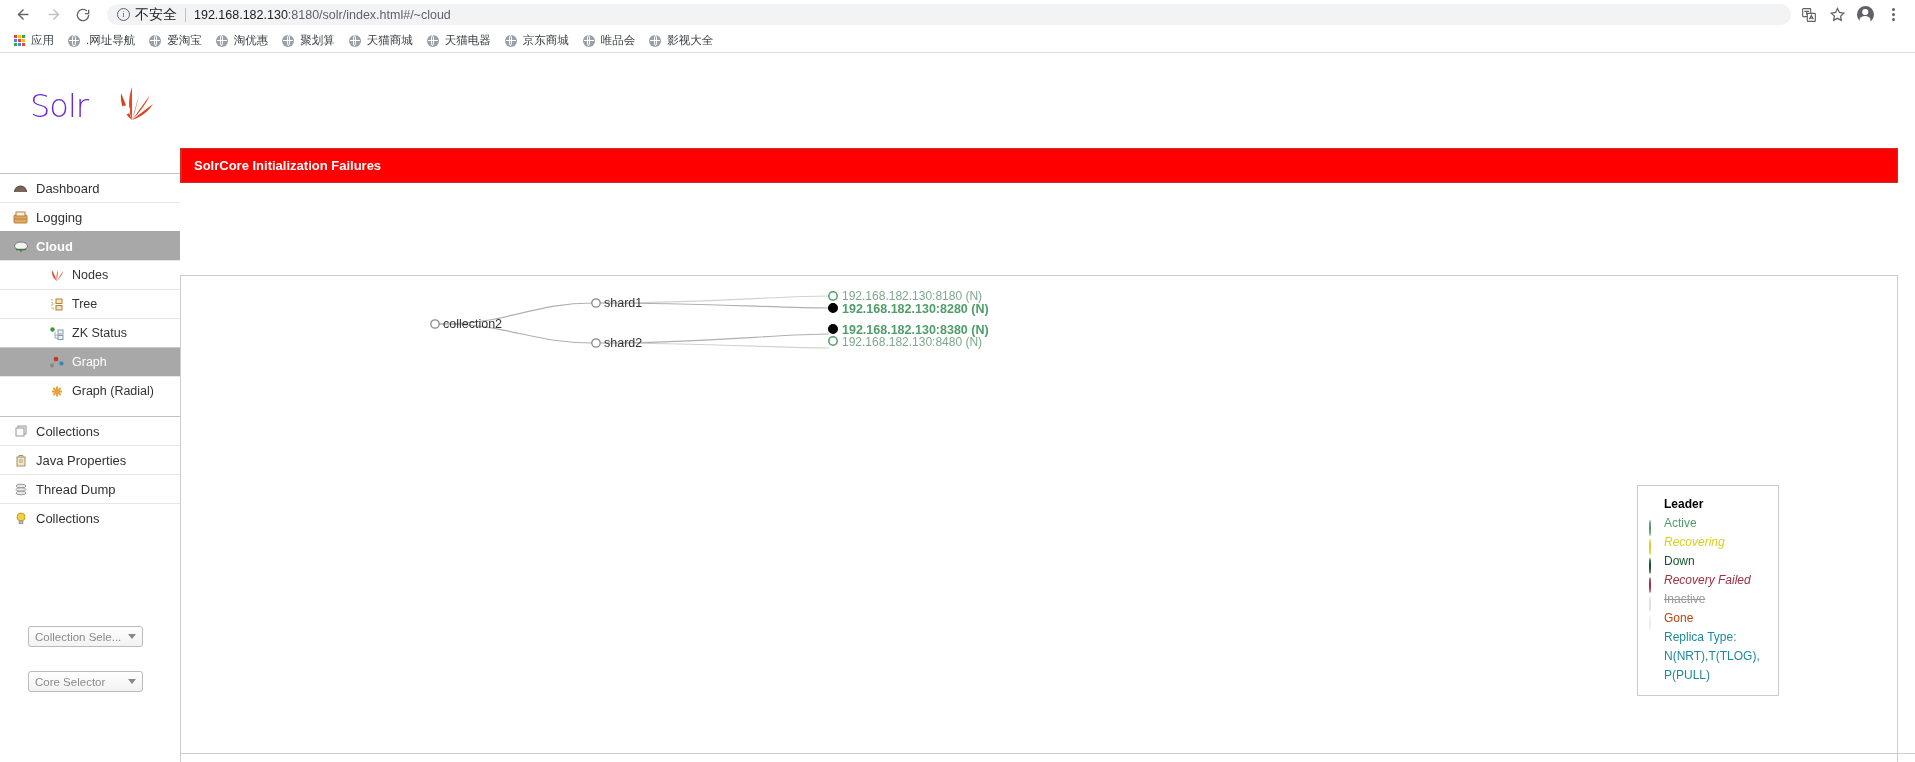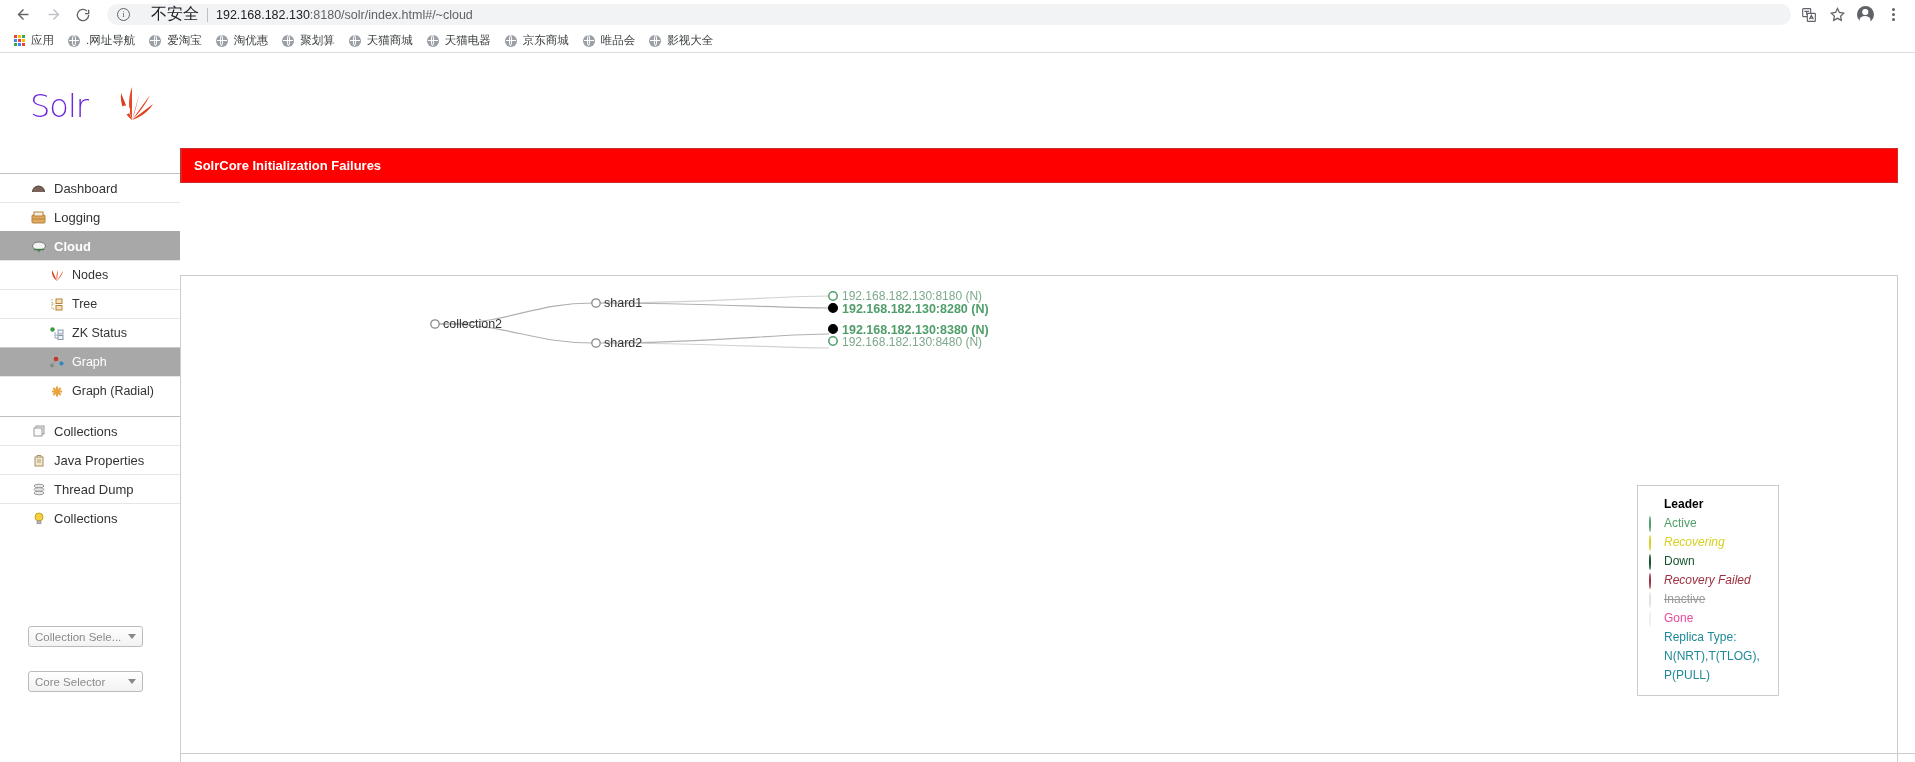"不安全" .omni-security-text { font-size: 16px -> 14px; margin-left: 21px -> 5px }
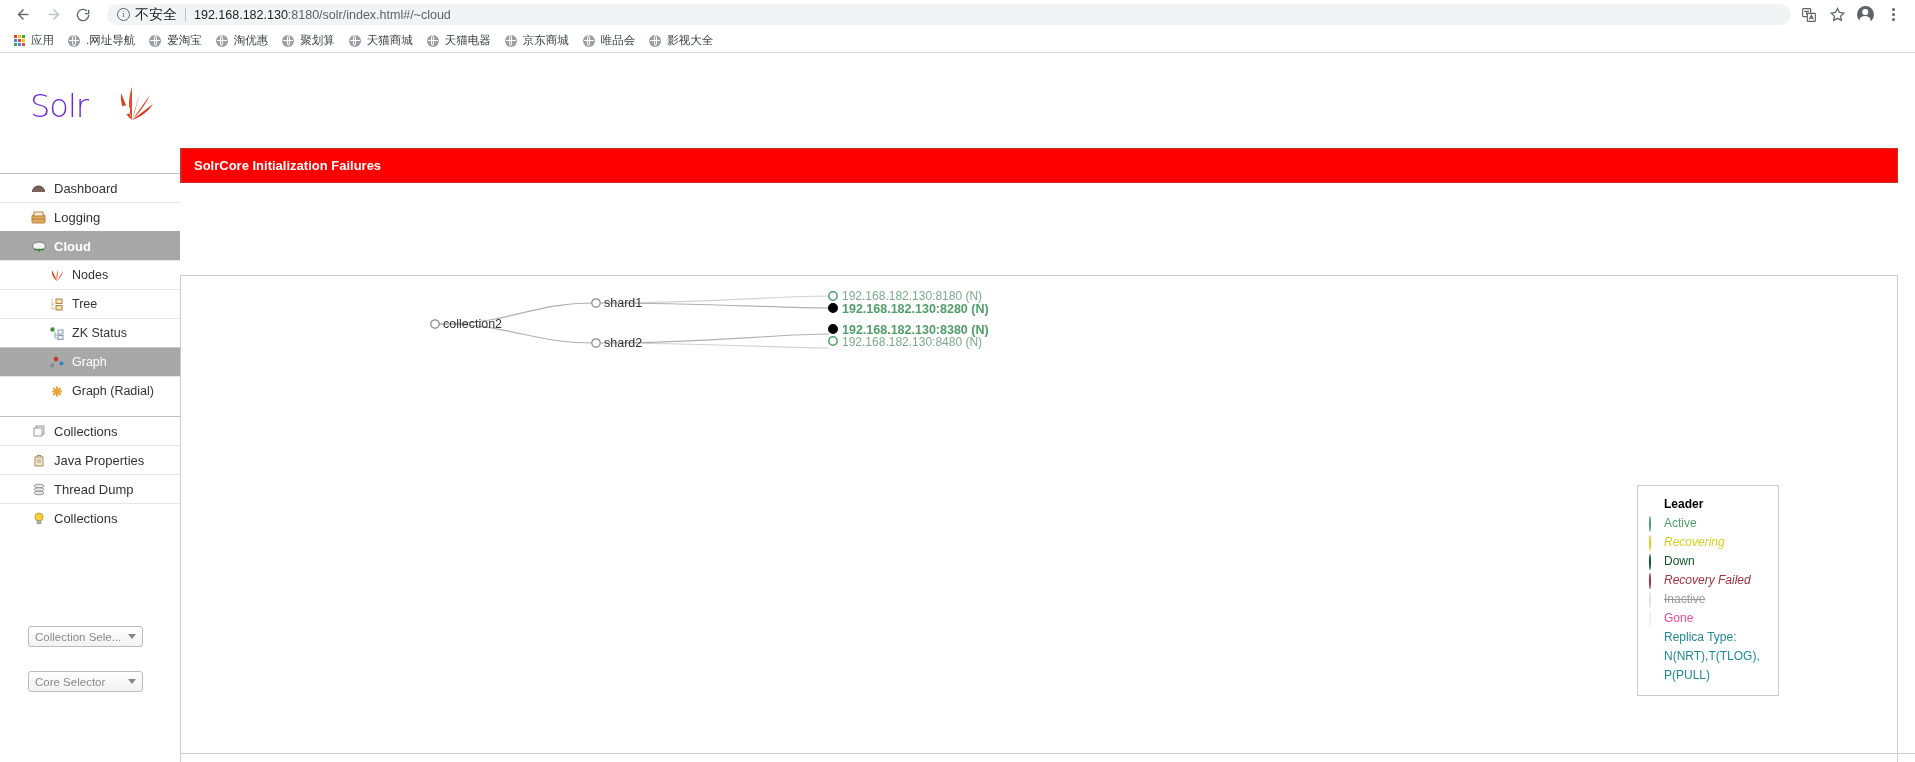"Dashboard" .nav-row { padding-left: 30px -> 12px }
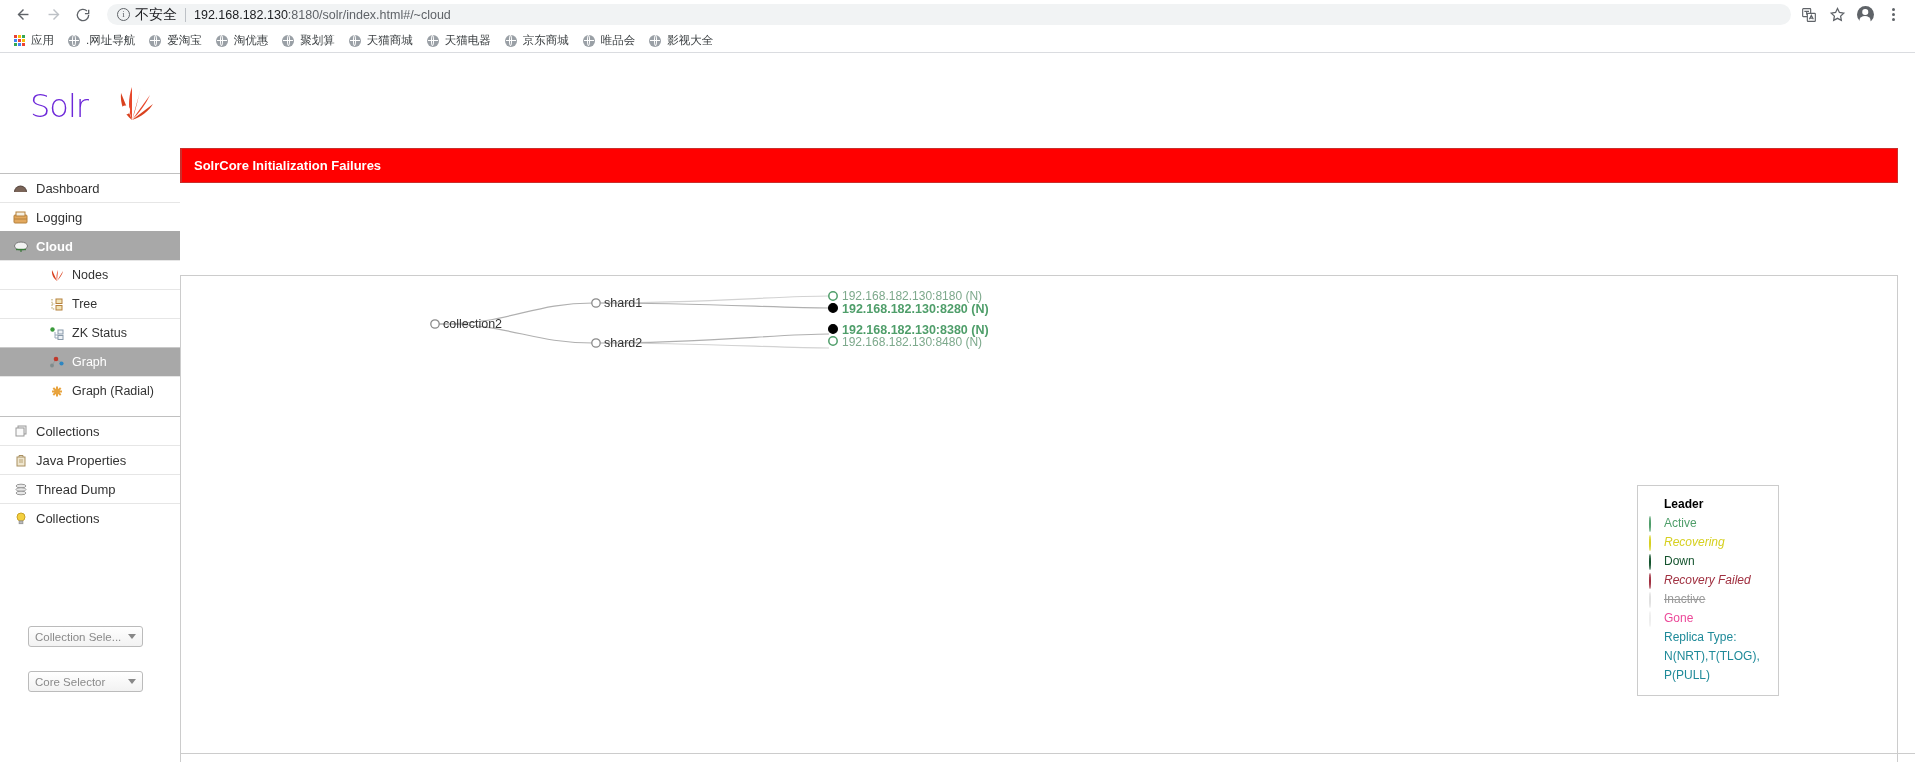"Leader" .legend-row { align-items: flex-start -> center }
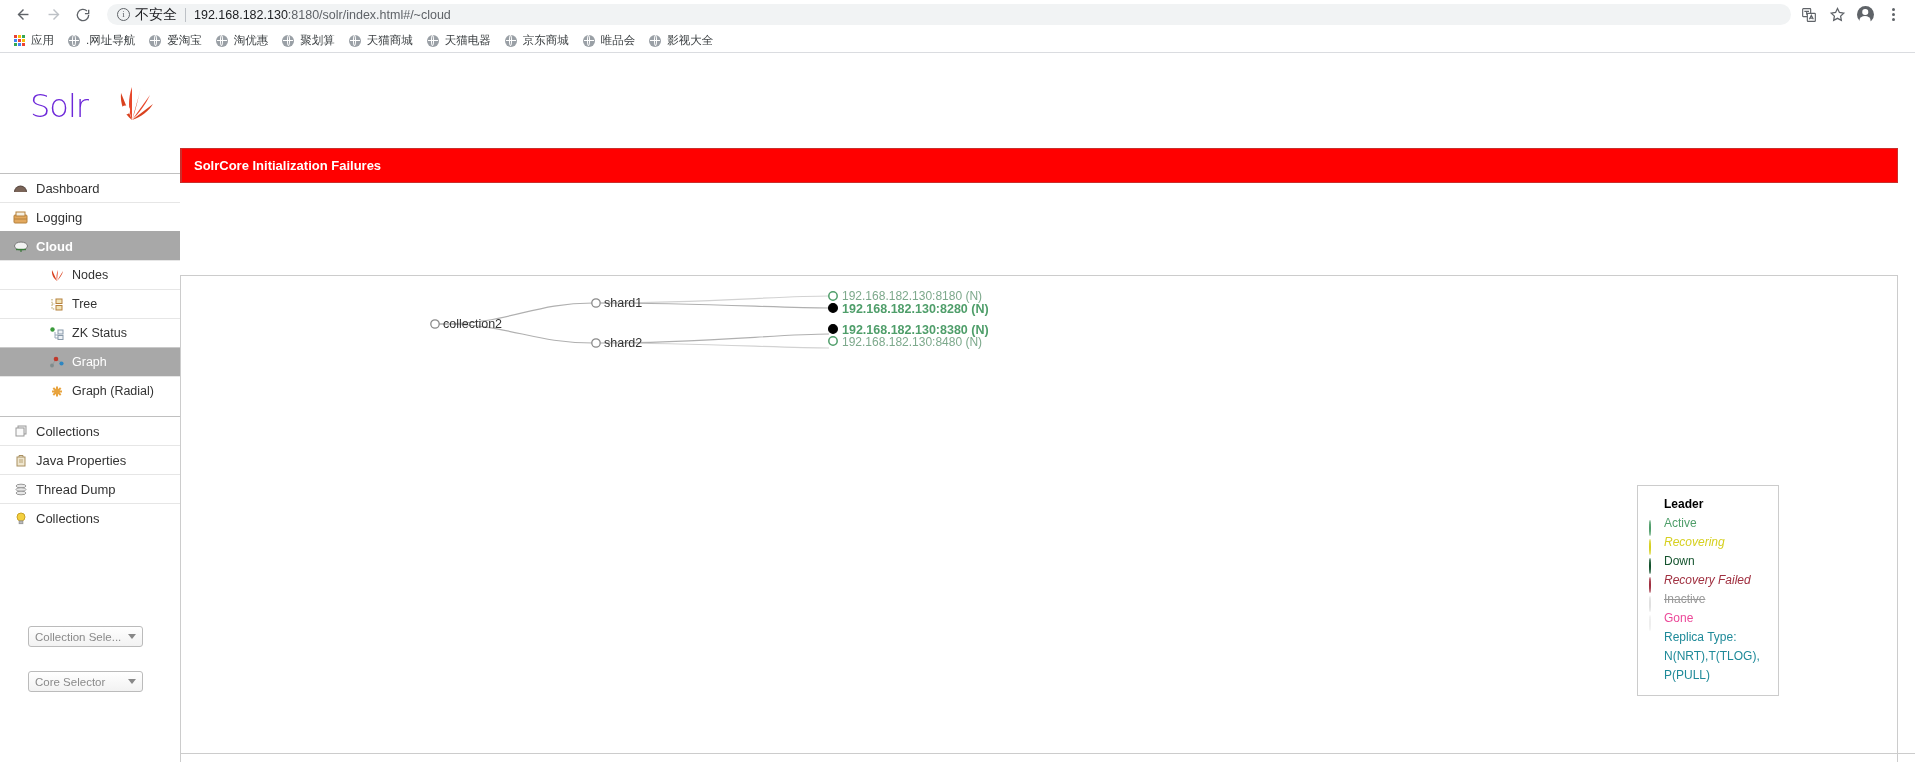"Gone" .lg-gone { color: #ec4899 -> #c2410c }
